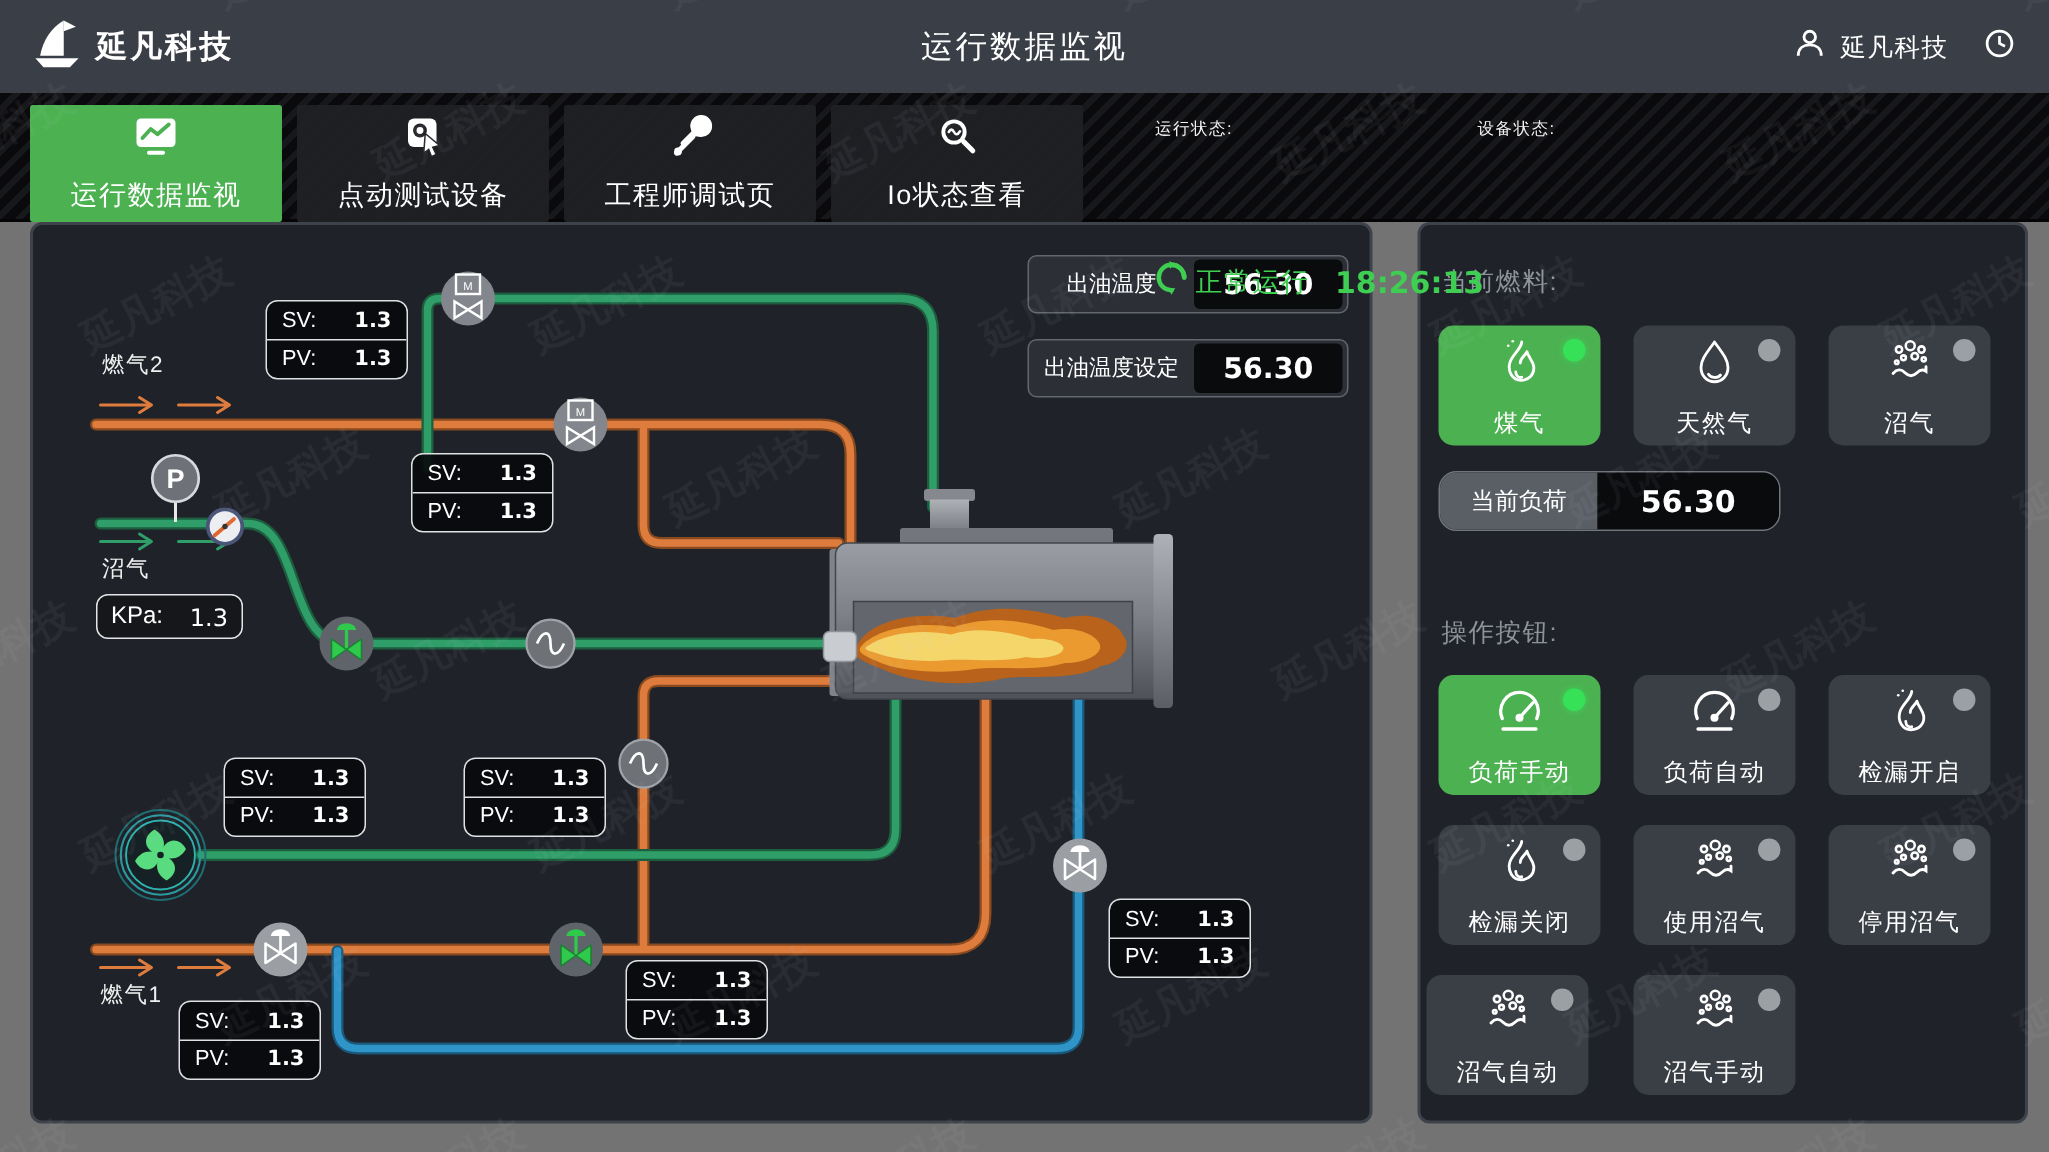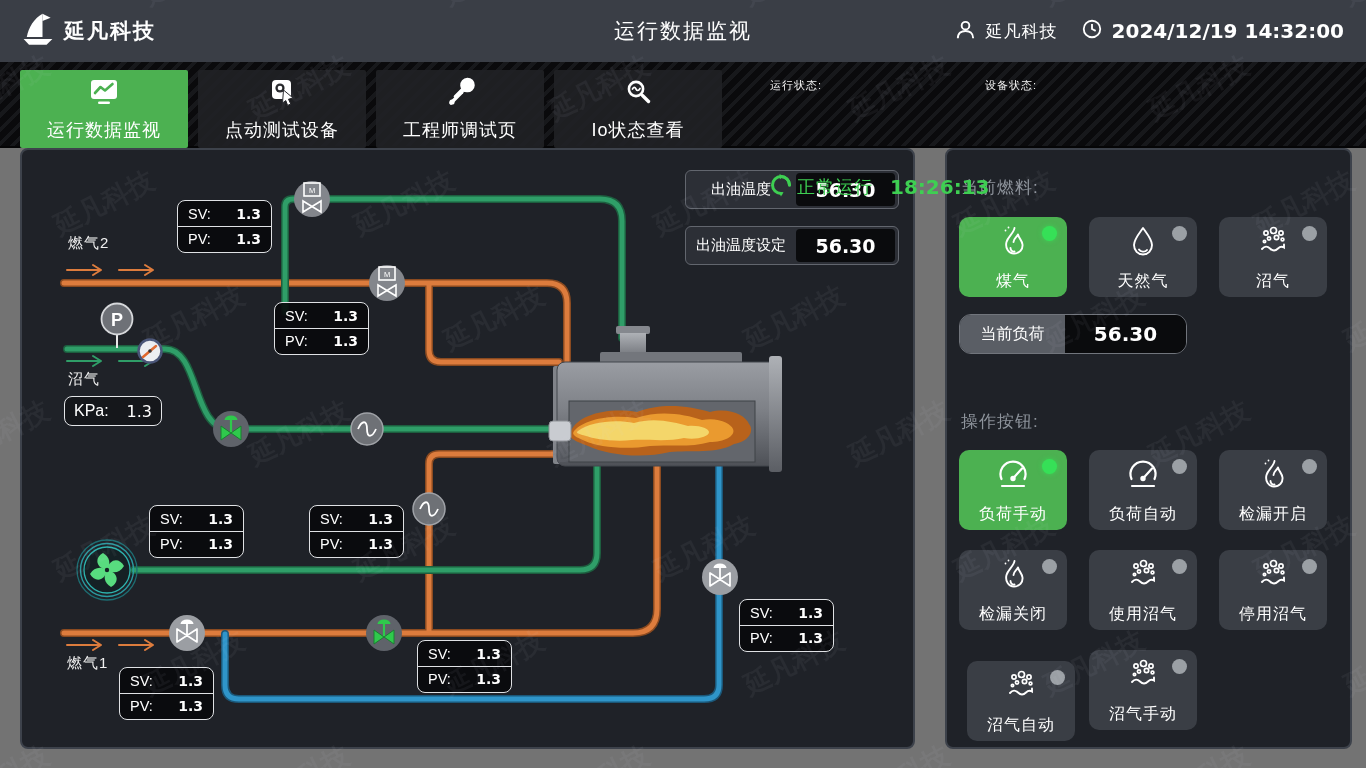"2024/12/19 14:32:00" span.datetime { html: <span>2024/12/19 14:32:00</span> -> none }
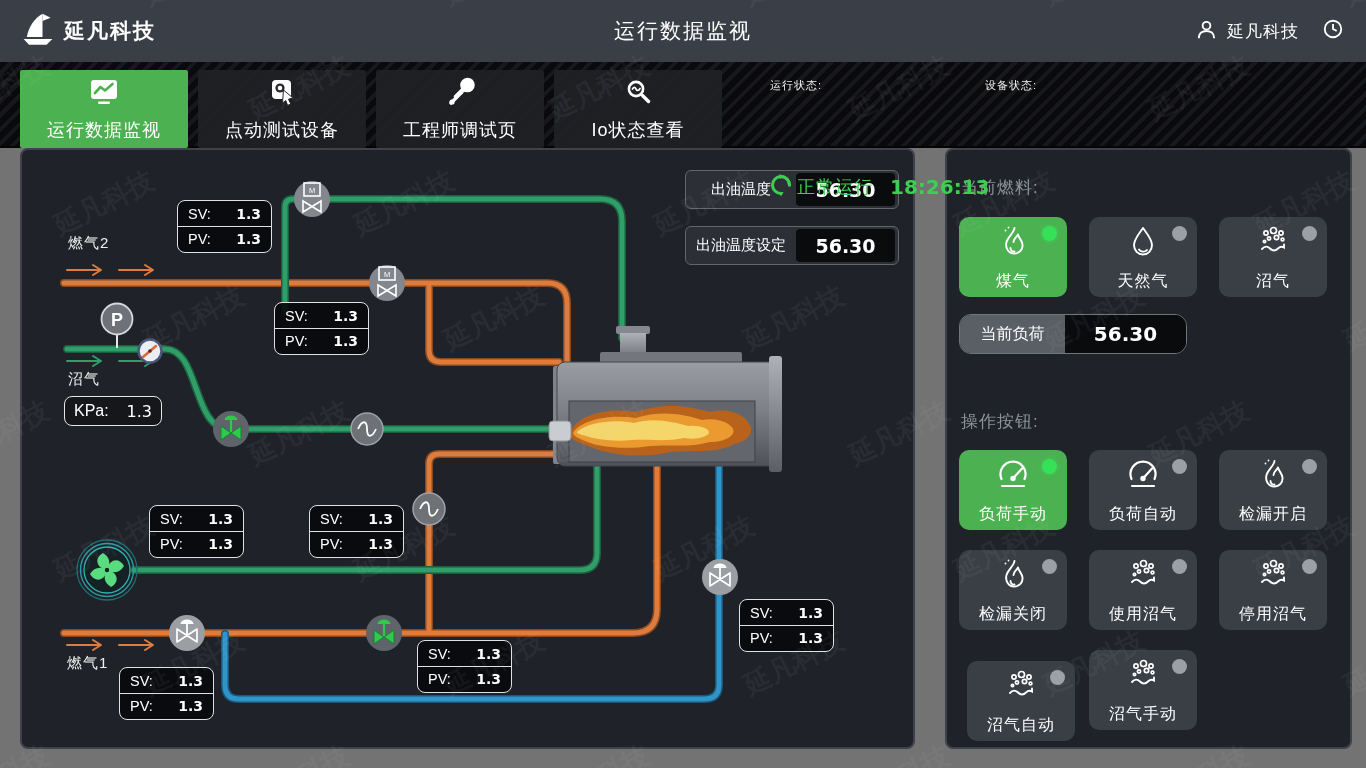"沼气自动" div.hmi-btn { left: 20px -> 4px; margin-top: 11px -> none }
